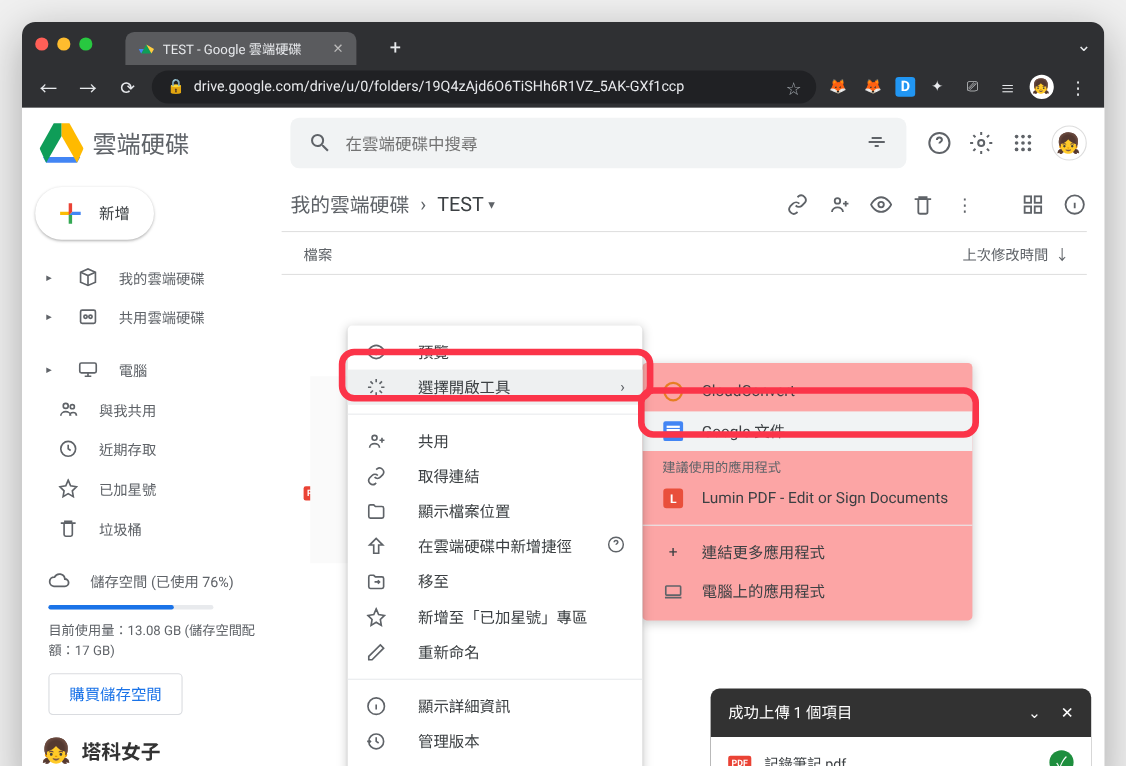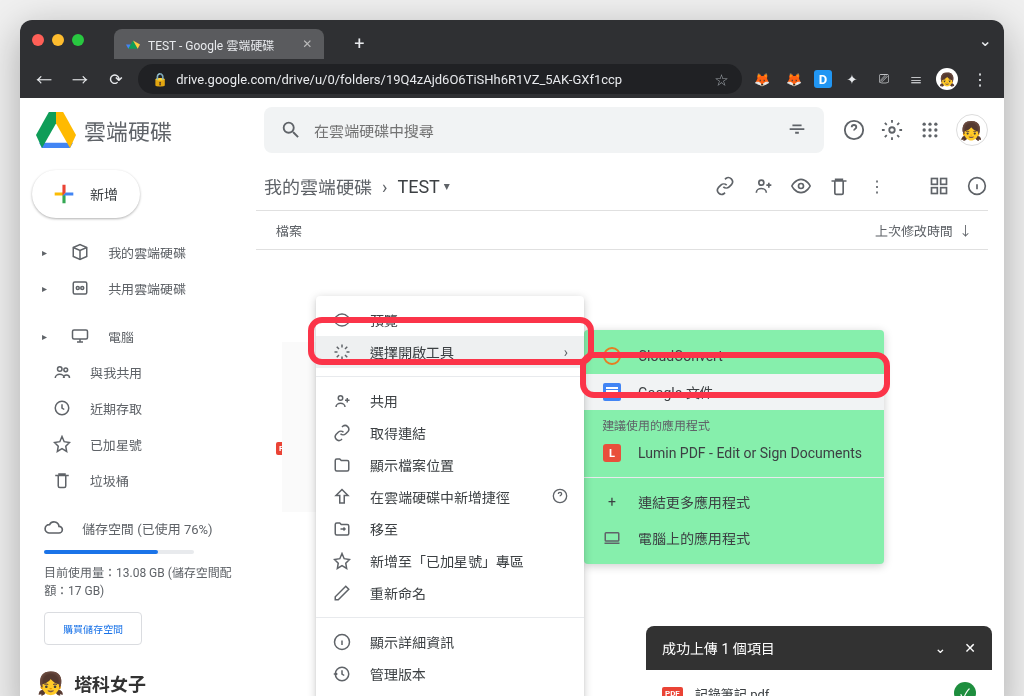"預覽" .cm-item { gap: 18px -> 28px }
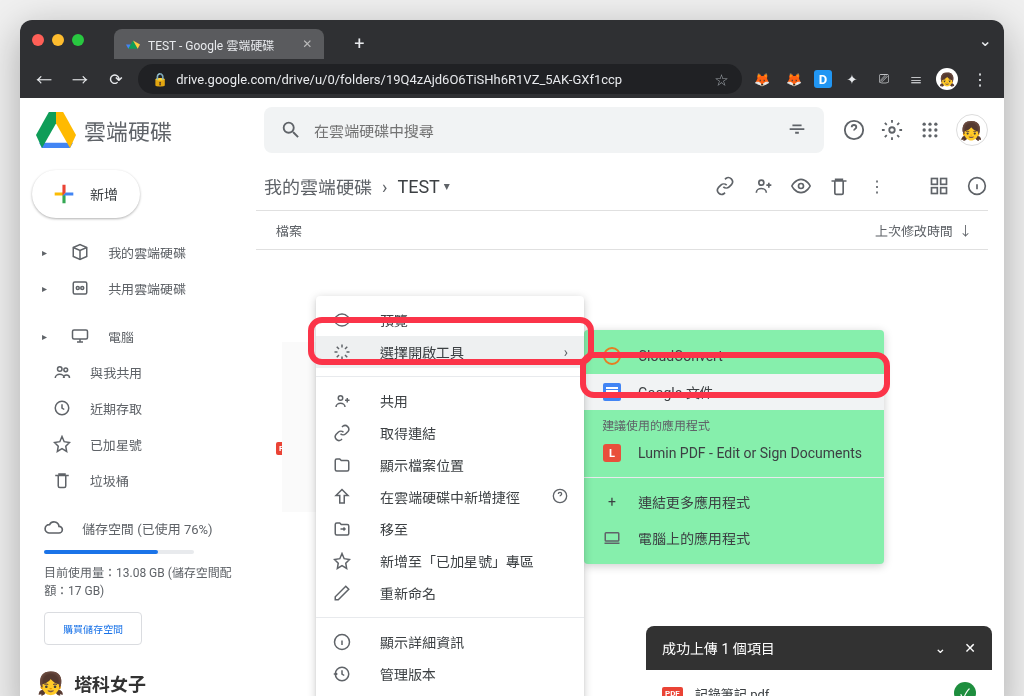"CloudConvert" .submenu { background: #86efac -> #fca5a5 }
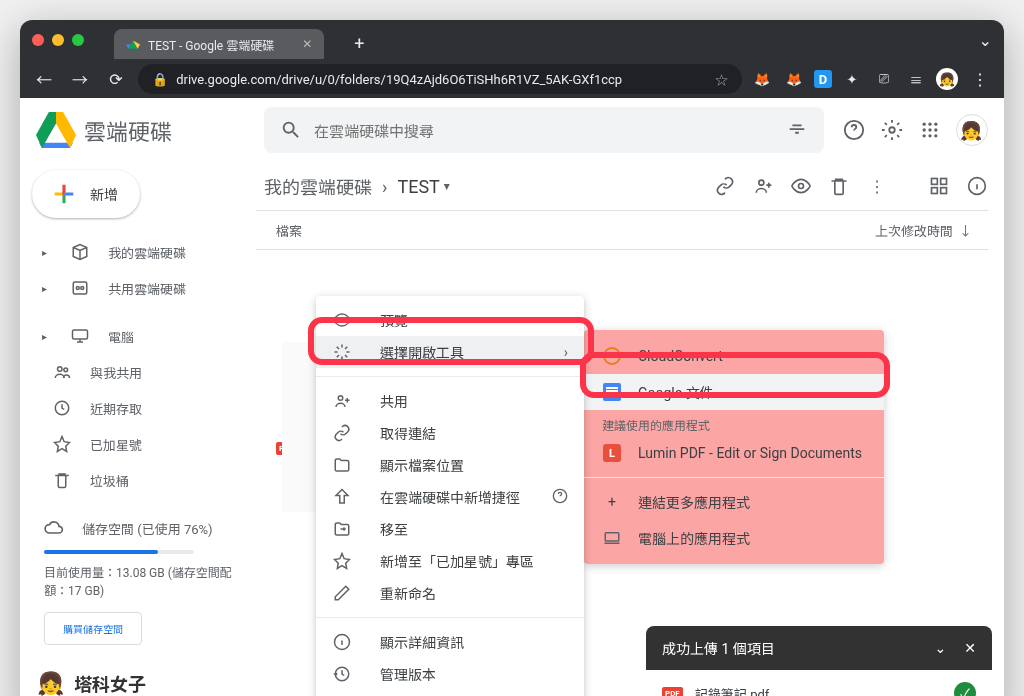"購買儲存空間" .buy-btn { font-size: 10px -> 14px }
